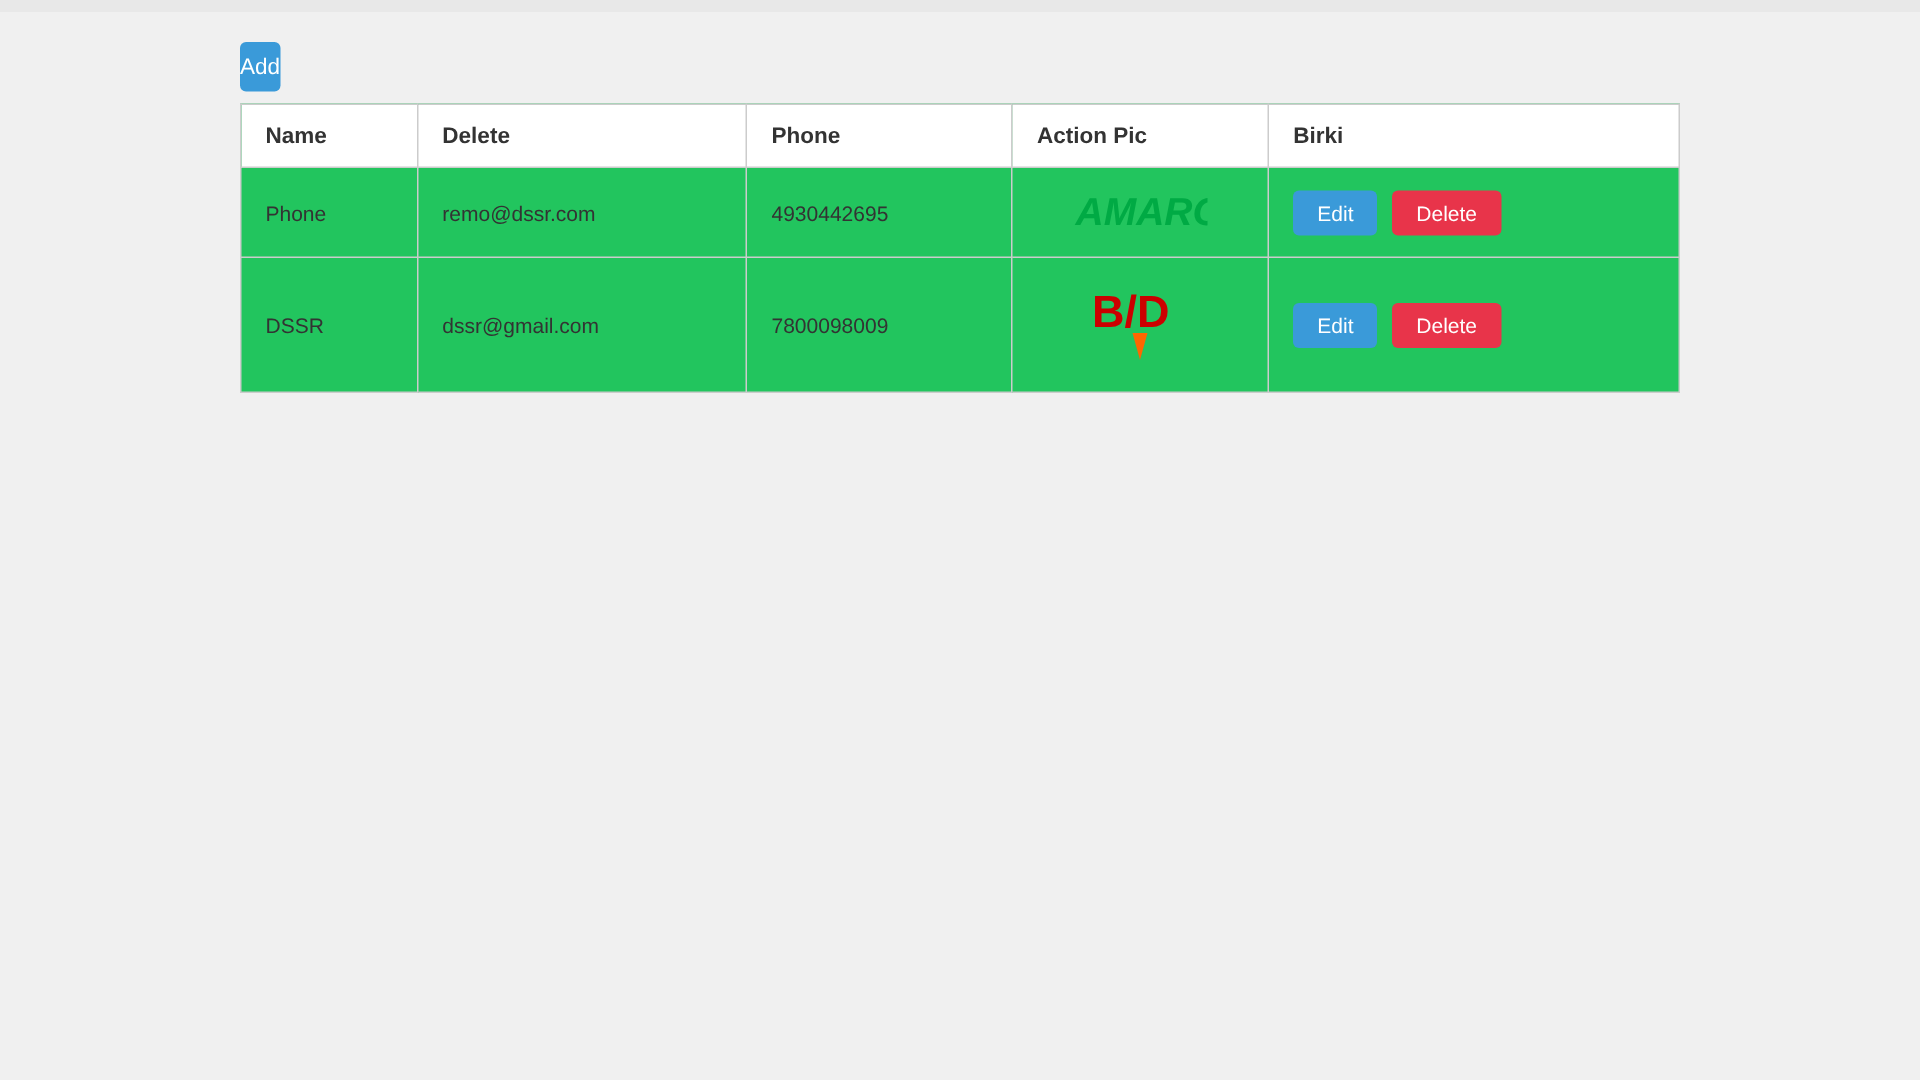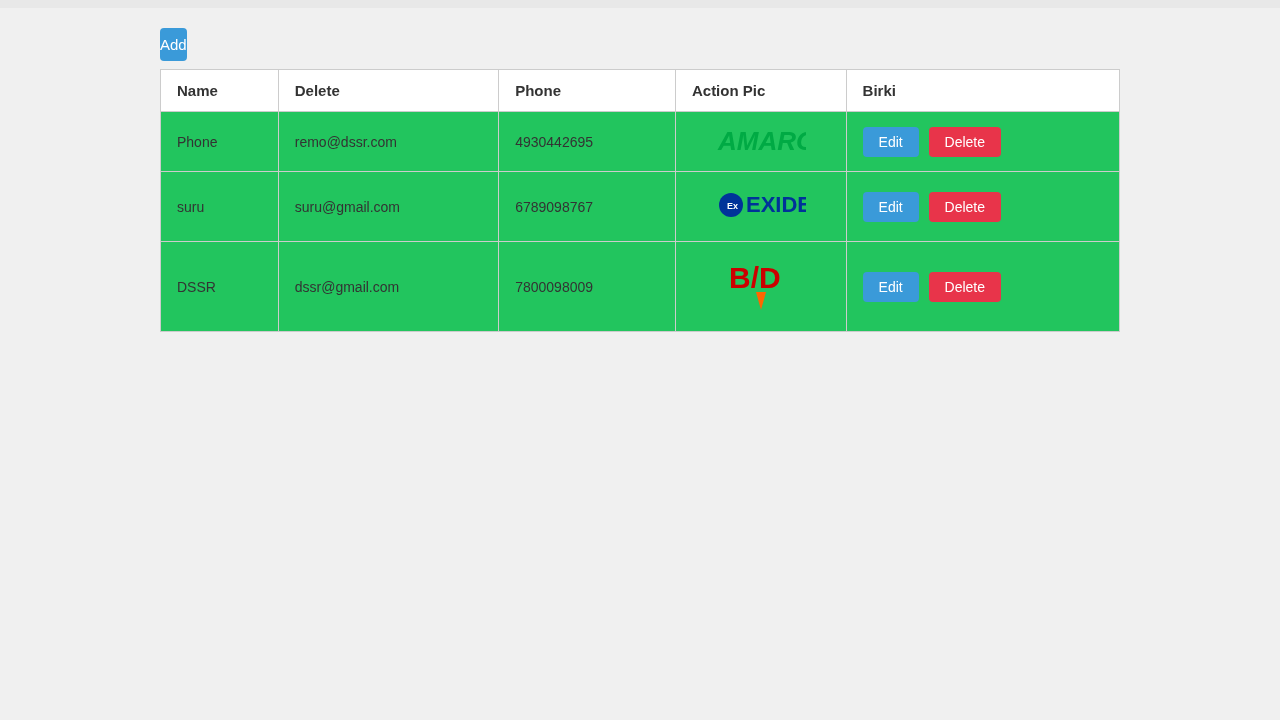"suru" tr { html: <tr> <td>suru</td> <td>suru@gmail.com</td> <td>6789098767</td> <td> <svg> <circle></circle> <text>Ex</text> <text>EXIDE</text> </svg> </td> <td> <button>Edit</button> <button>Delete</button> </td> </tr> -> none }
